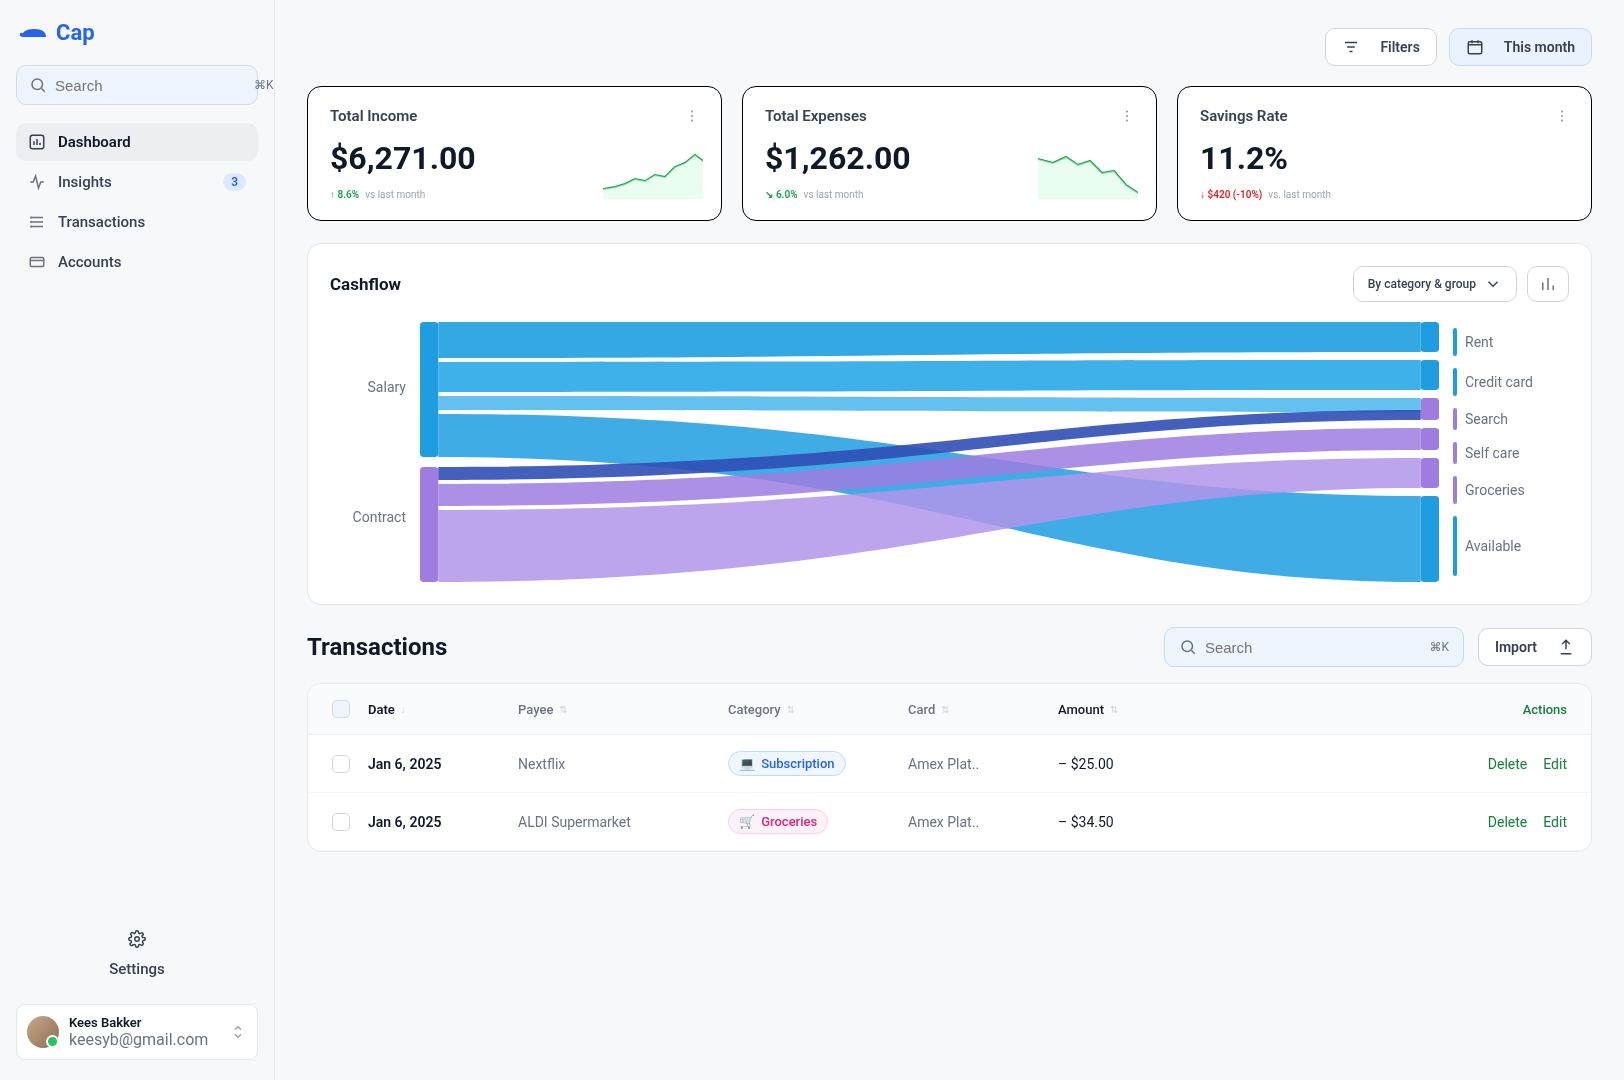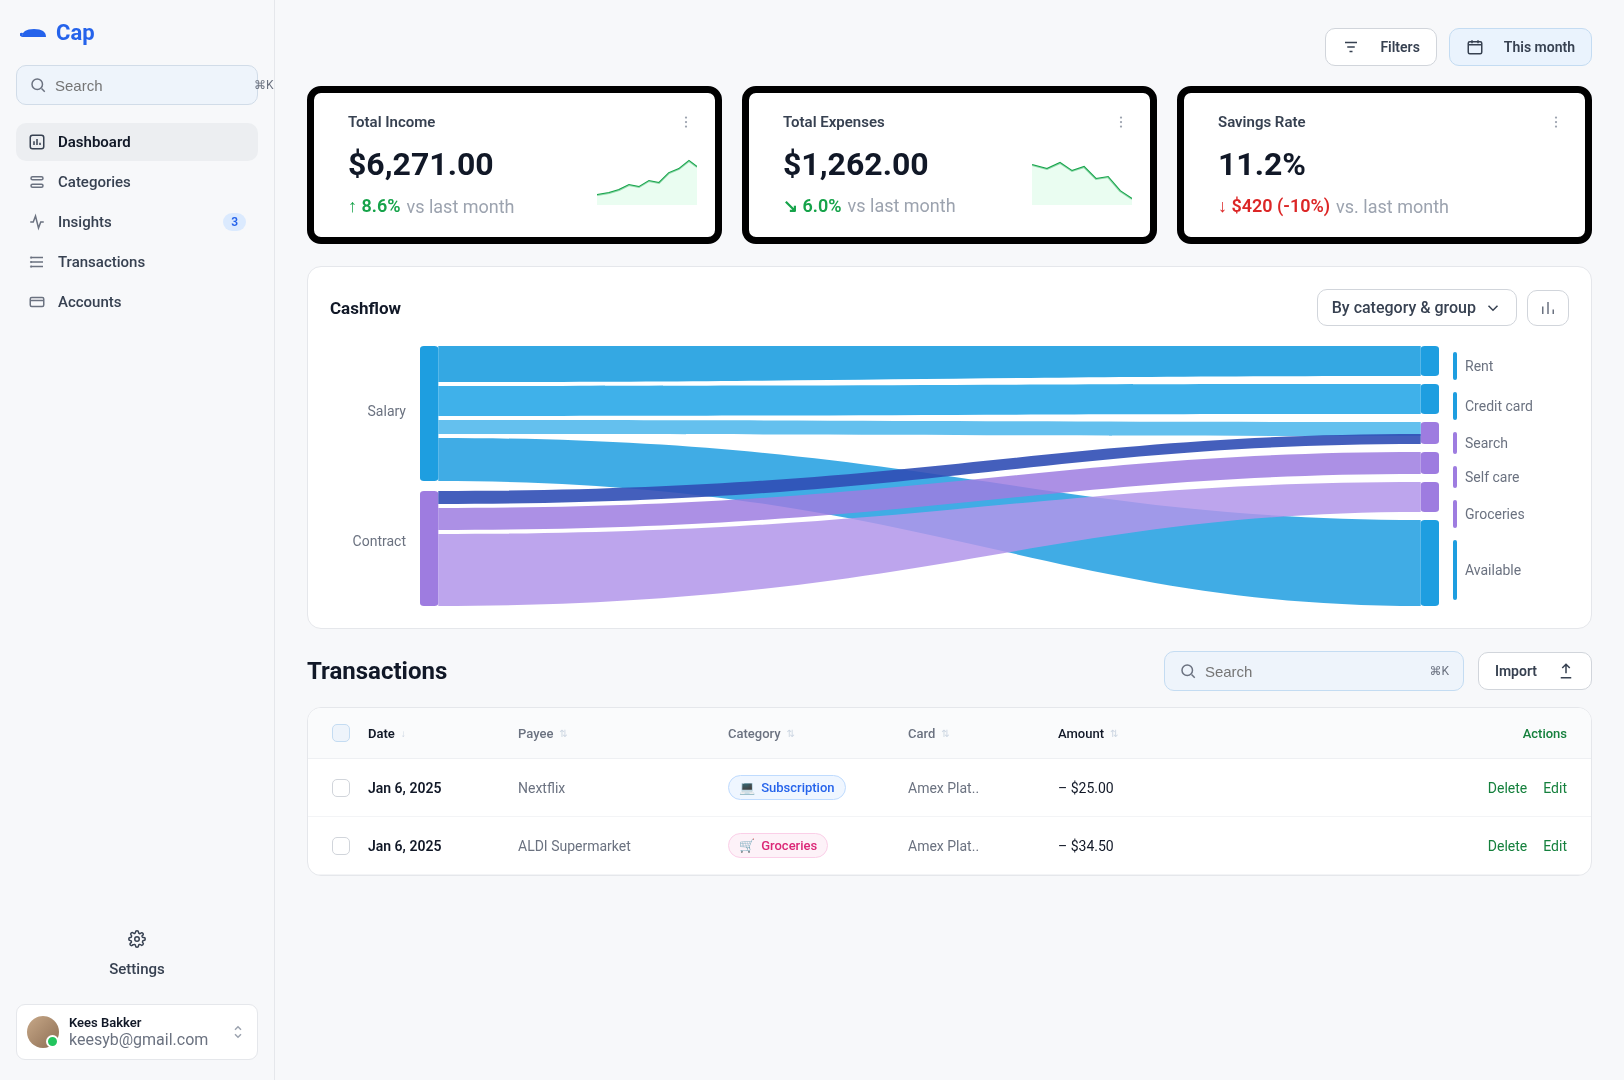"Total Income" .card { border: 7px solid #000000 -> 1px solid #000000; padding: 20px 34px -> 20px 22px }
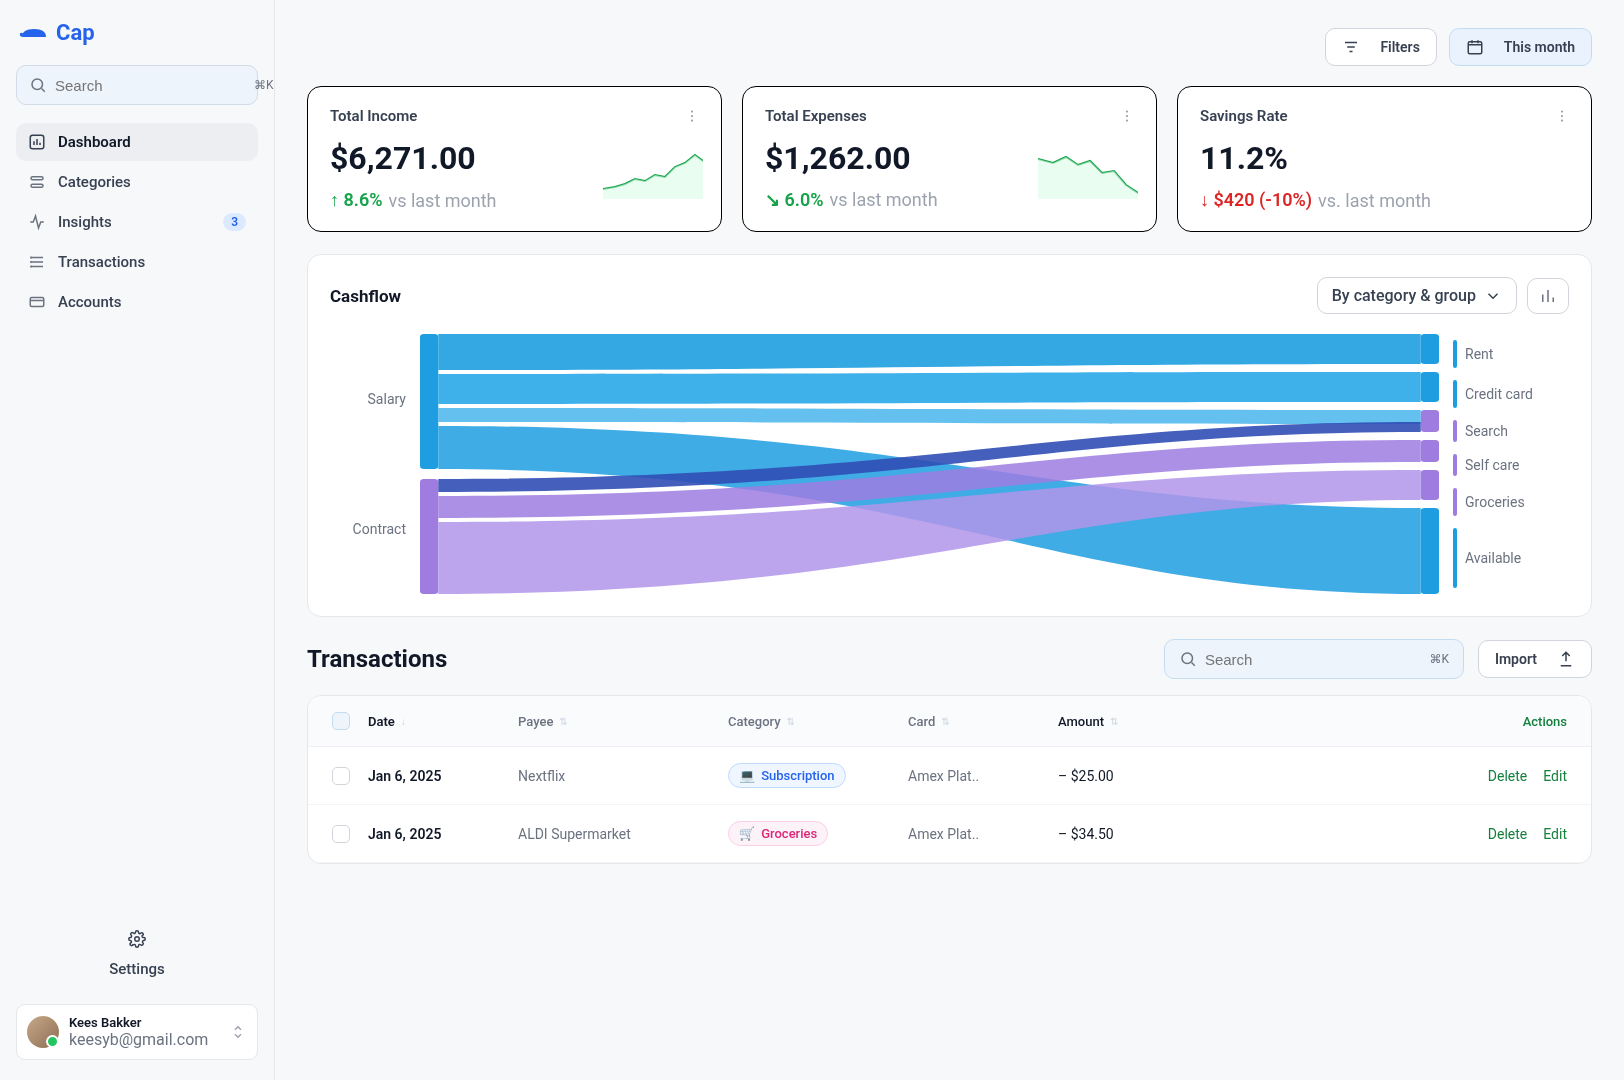"Categories" div.nav-item { html: <div> <span> <svg> <rect></rect> <rect></rect> </svg> </span> <span>Categories</span> </div> -> none }
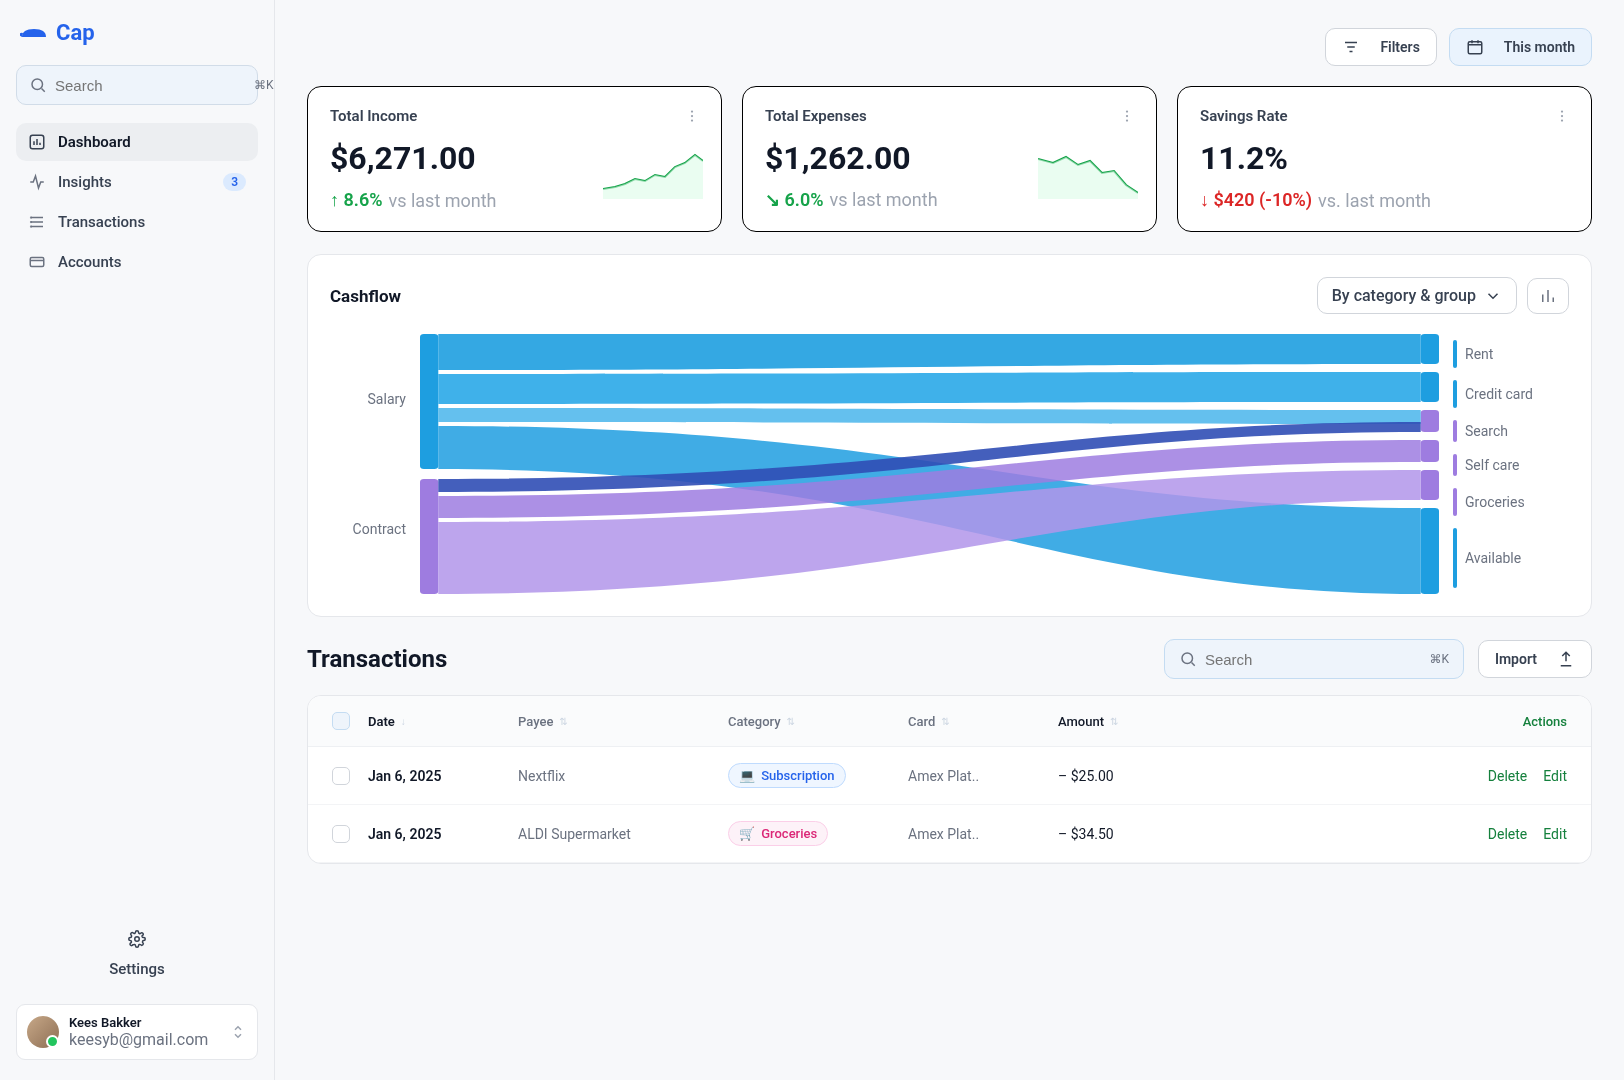"↑ 8.6%" .card-change { font-size: 18px -> 10px }
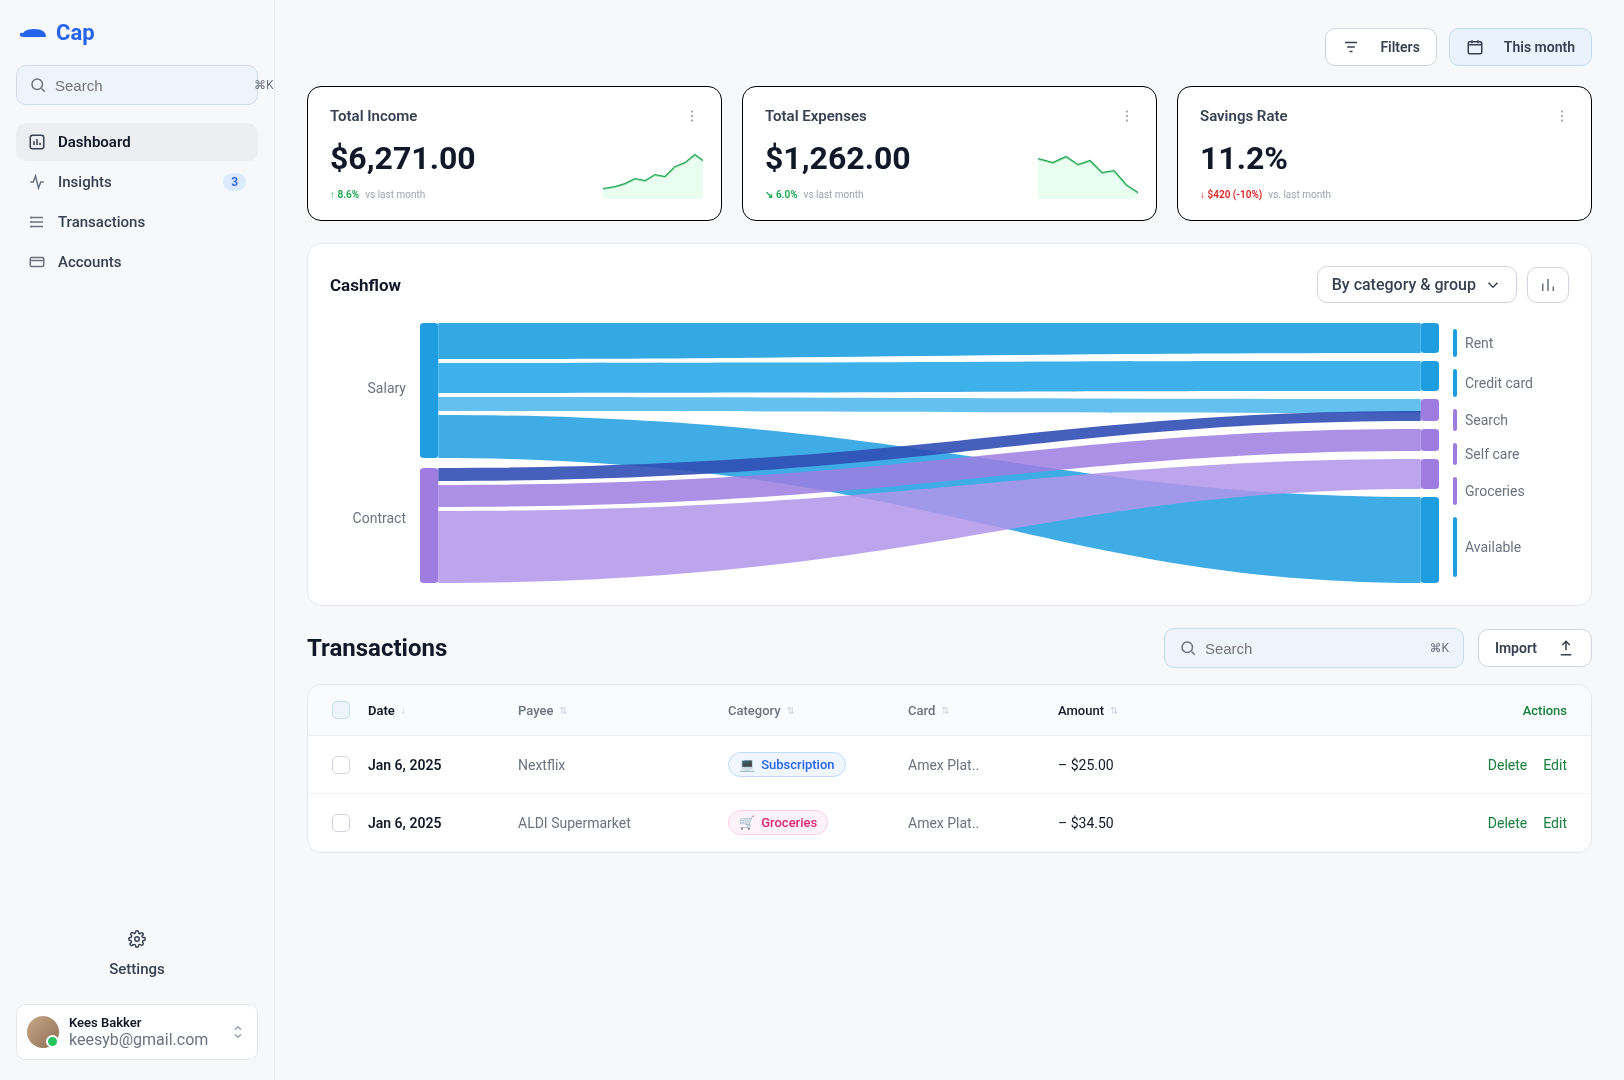"By category & group" .select-btn { font-size: 16px -> 12px }
